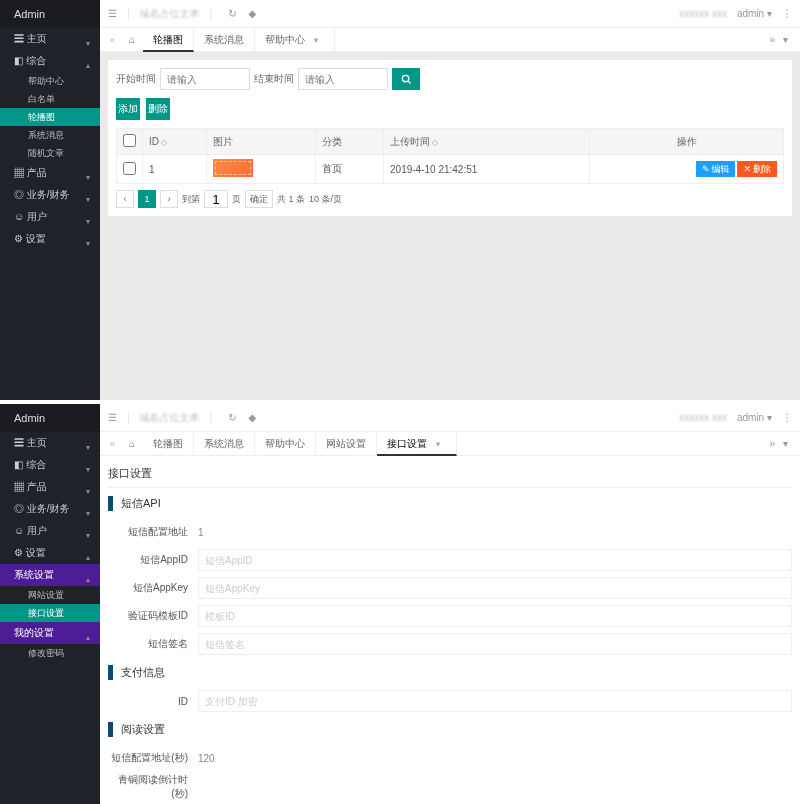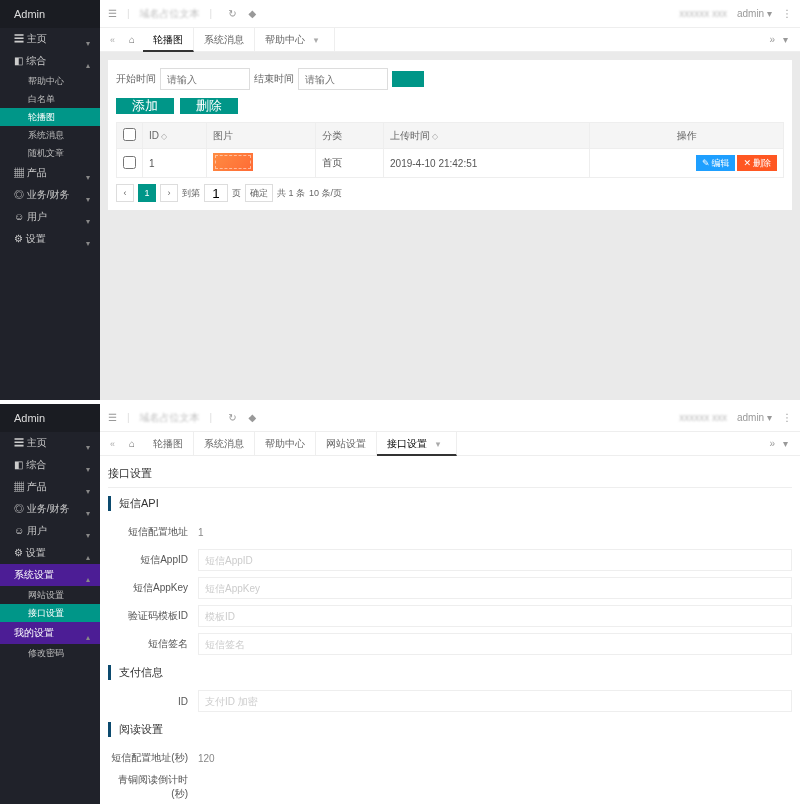"添加" .btn { font-size: 13px -> 10px; height: 16px -> 22px; padding: 0 16px -> 0 2px }
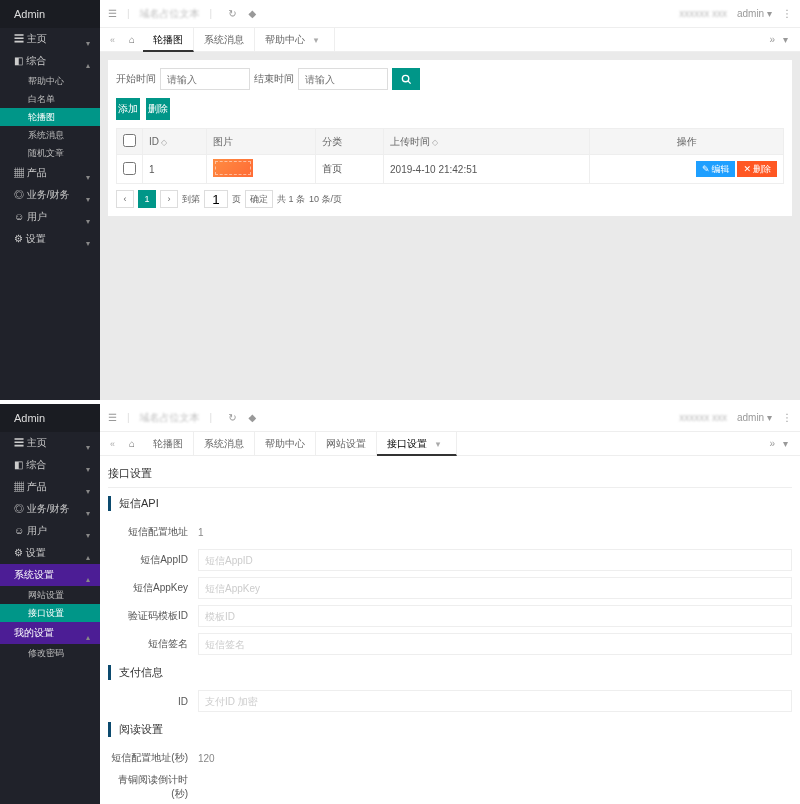"短信API" .section { border-left: 3px solid #0c4a6e -> 5px solid #0c4a6e }
